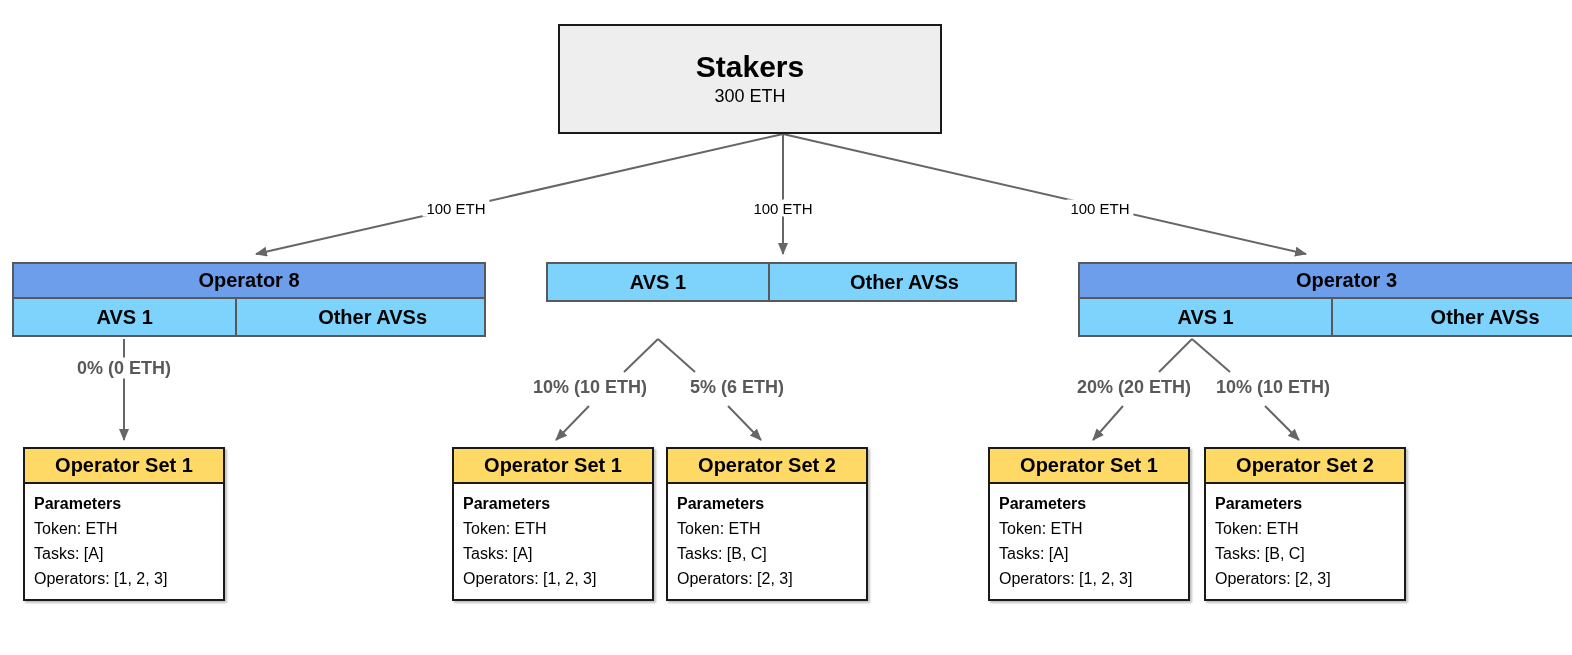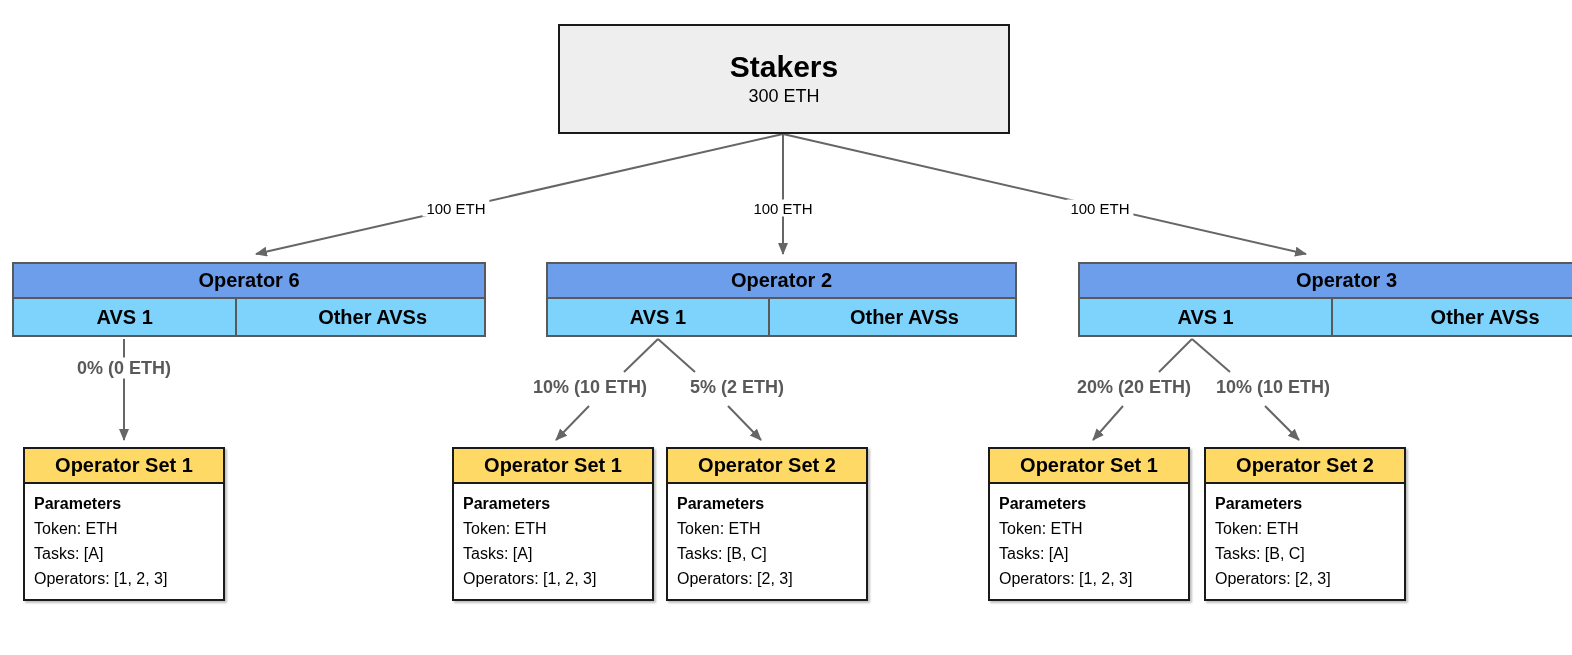"Stakers" .stakers { width: 452px -> 384px }
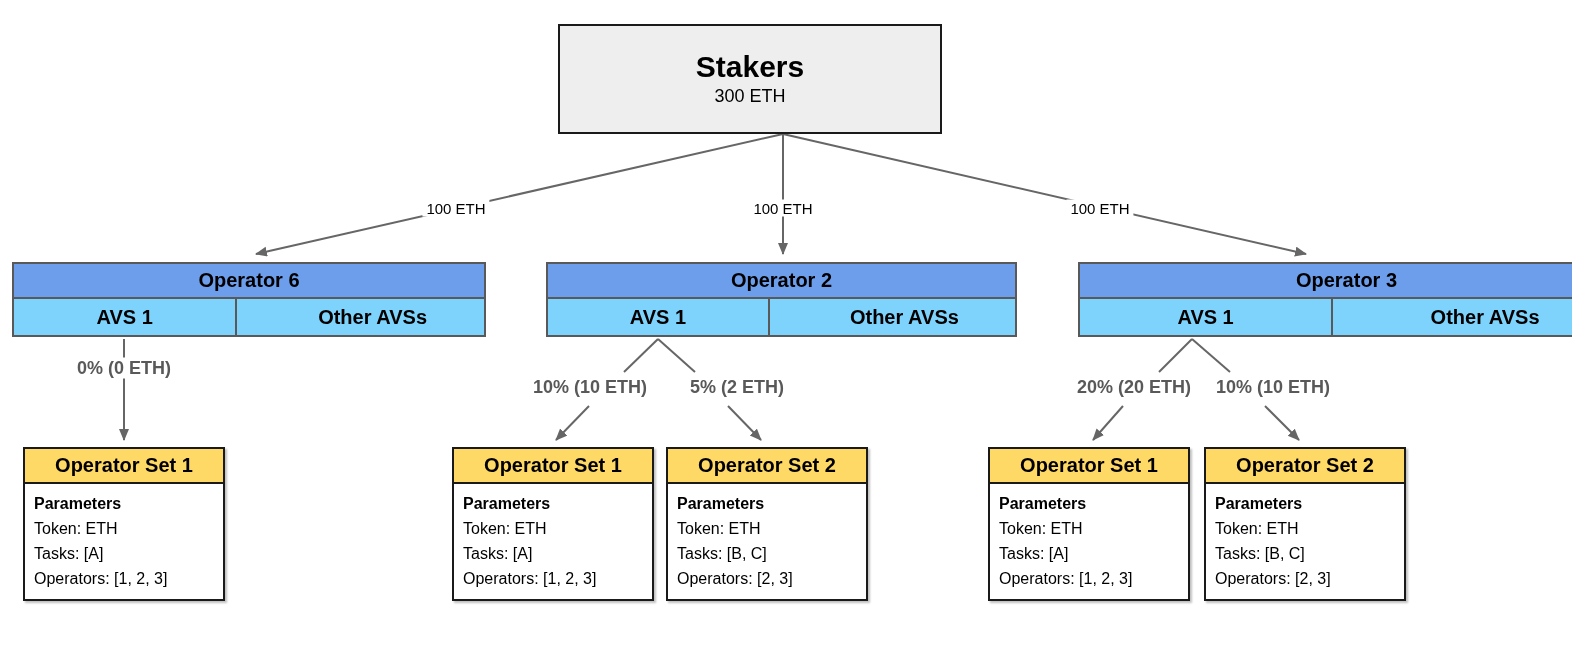"Operator 6" div.op-header { text: 6 -> 8 }
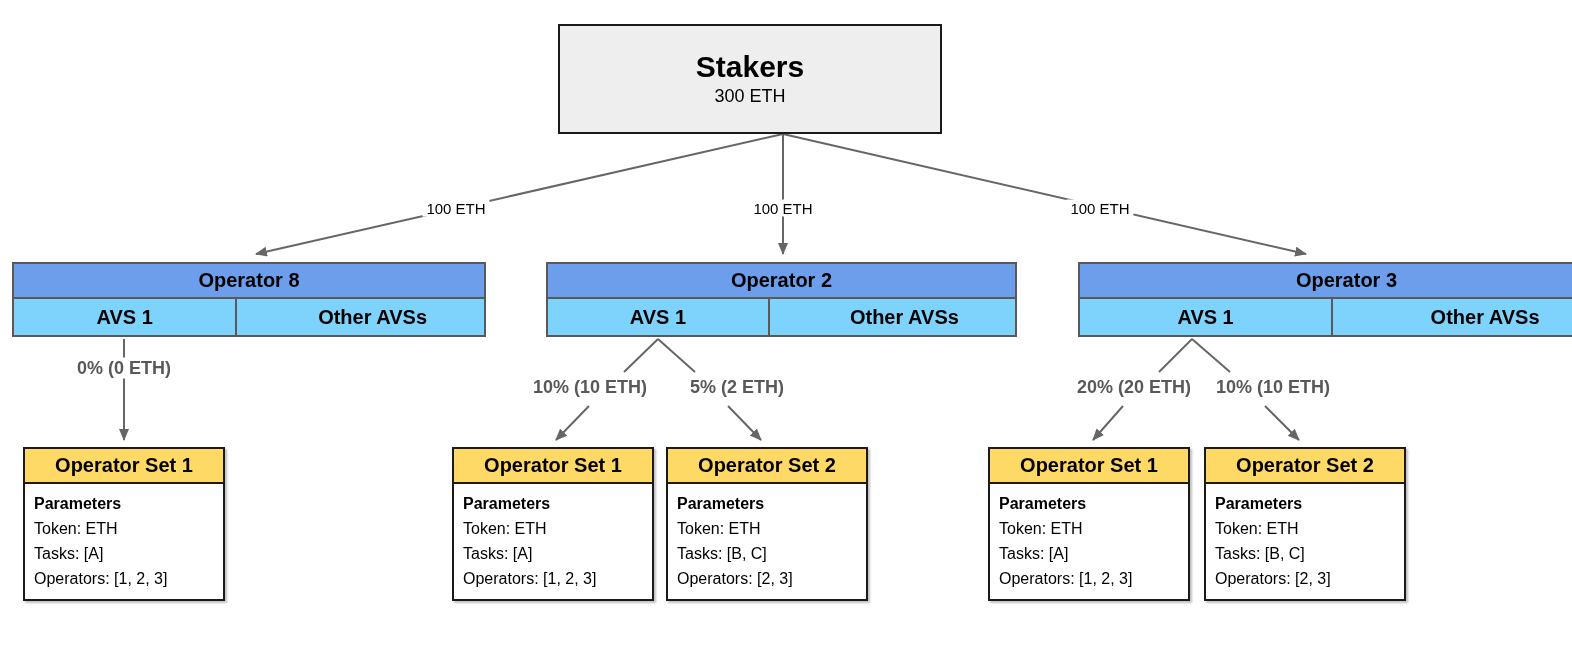"Operator 2" div.op-header { html: <div>Operator 2</div> -> none }
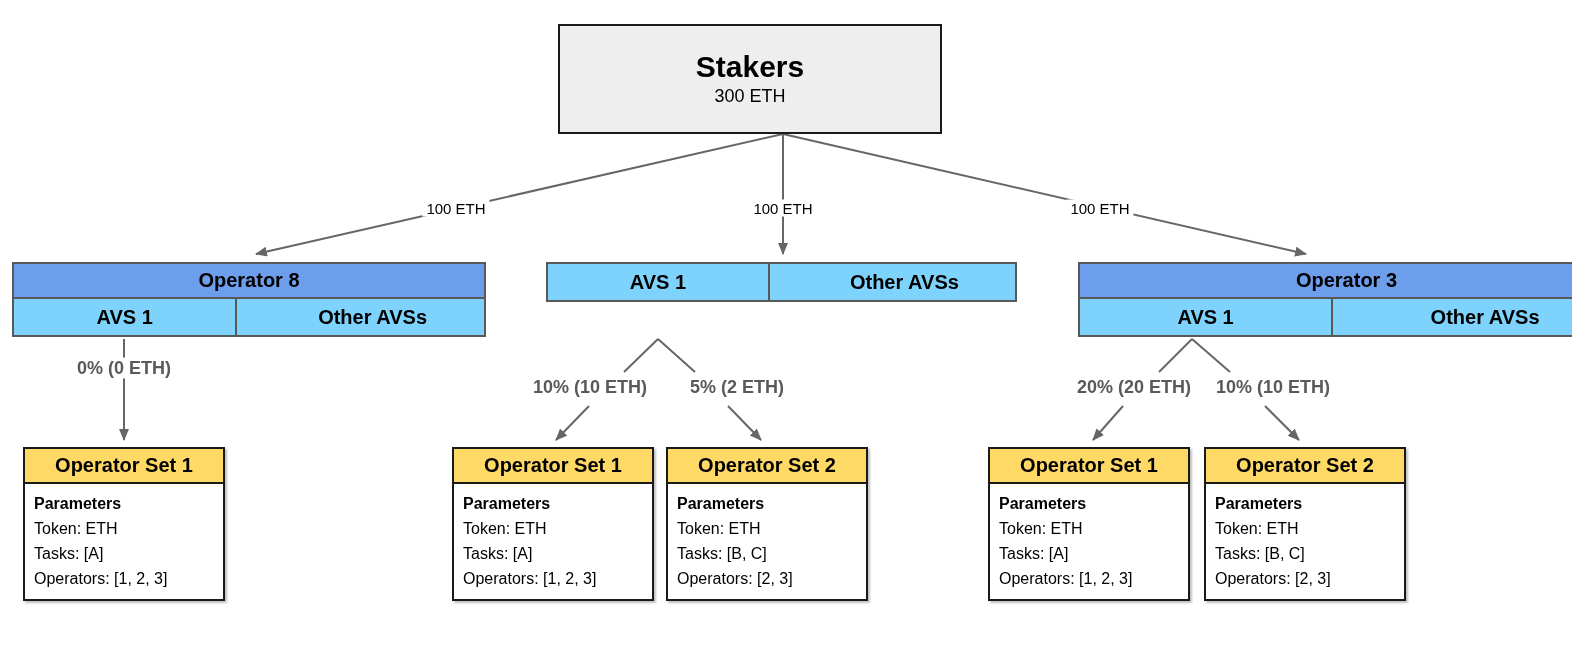"5% (2 ETH)" span.alloc-label { text: 2 -> 6 }
